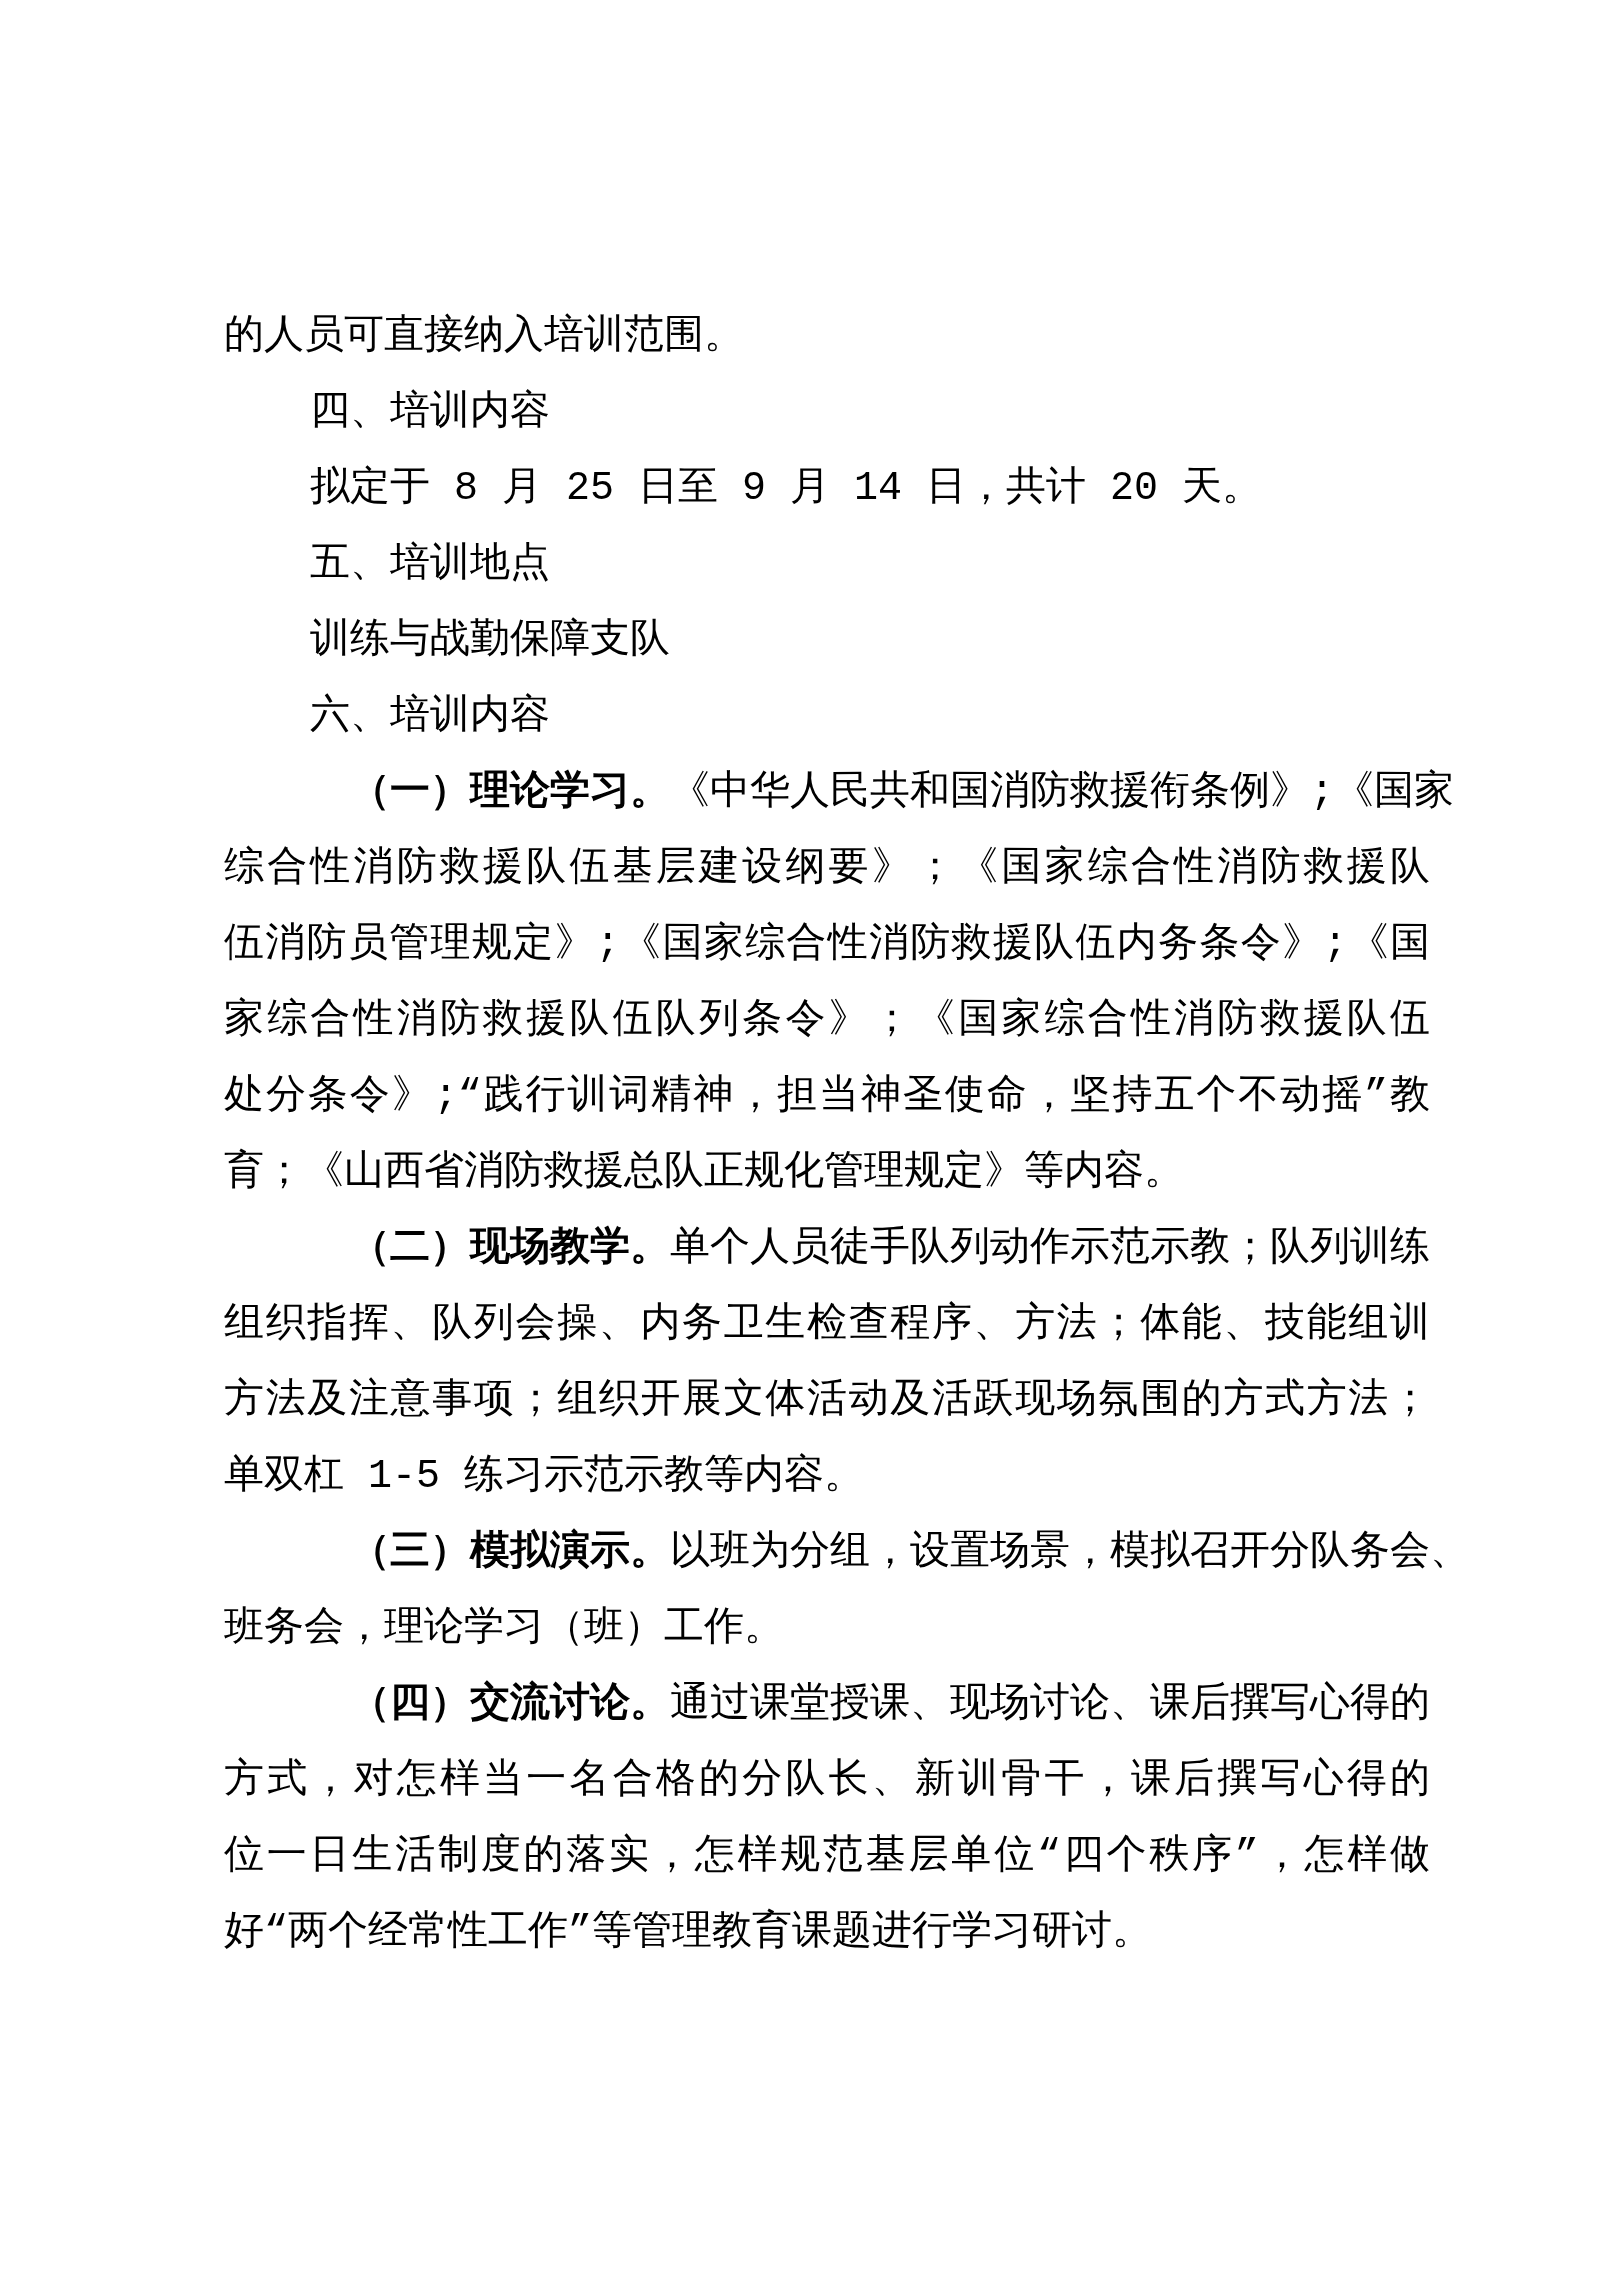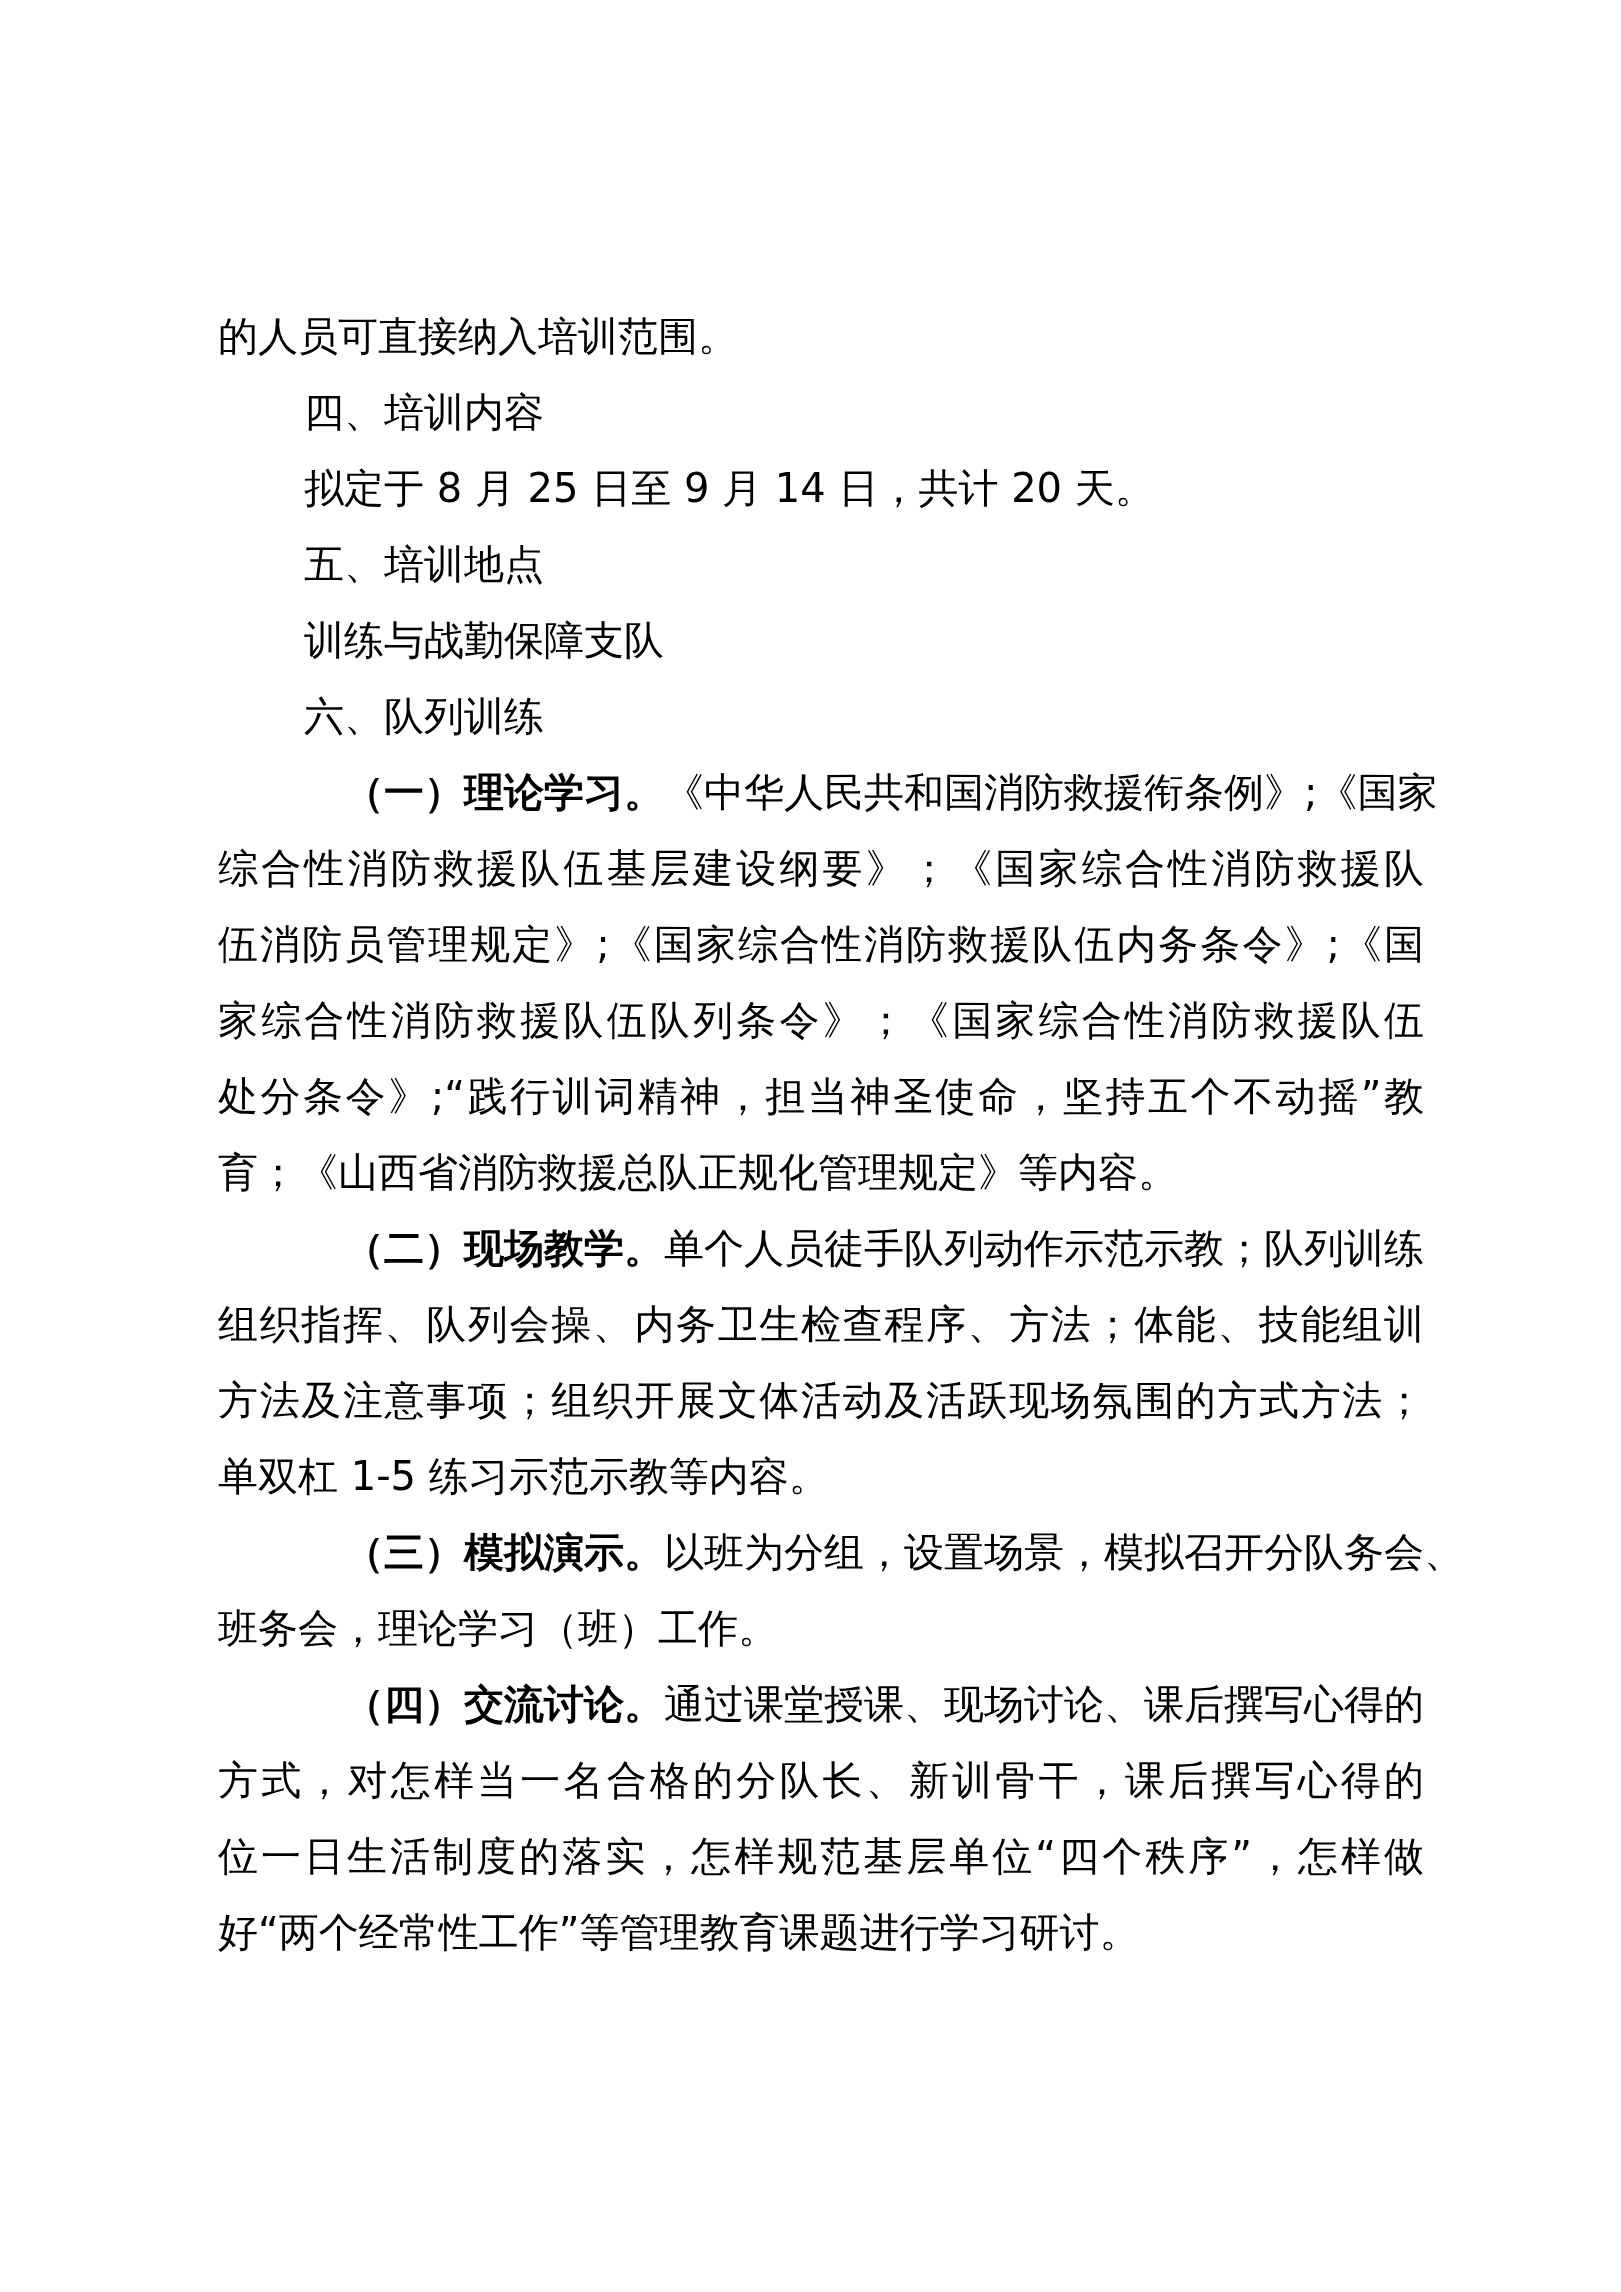"的人员可直接纳入培训范围。" .page { font-family: none -> Liberation Mono, monospace; left: 218px -> 224px }
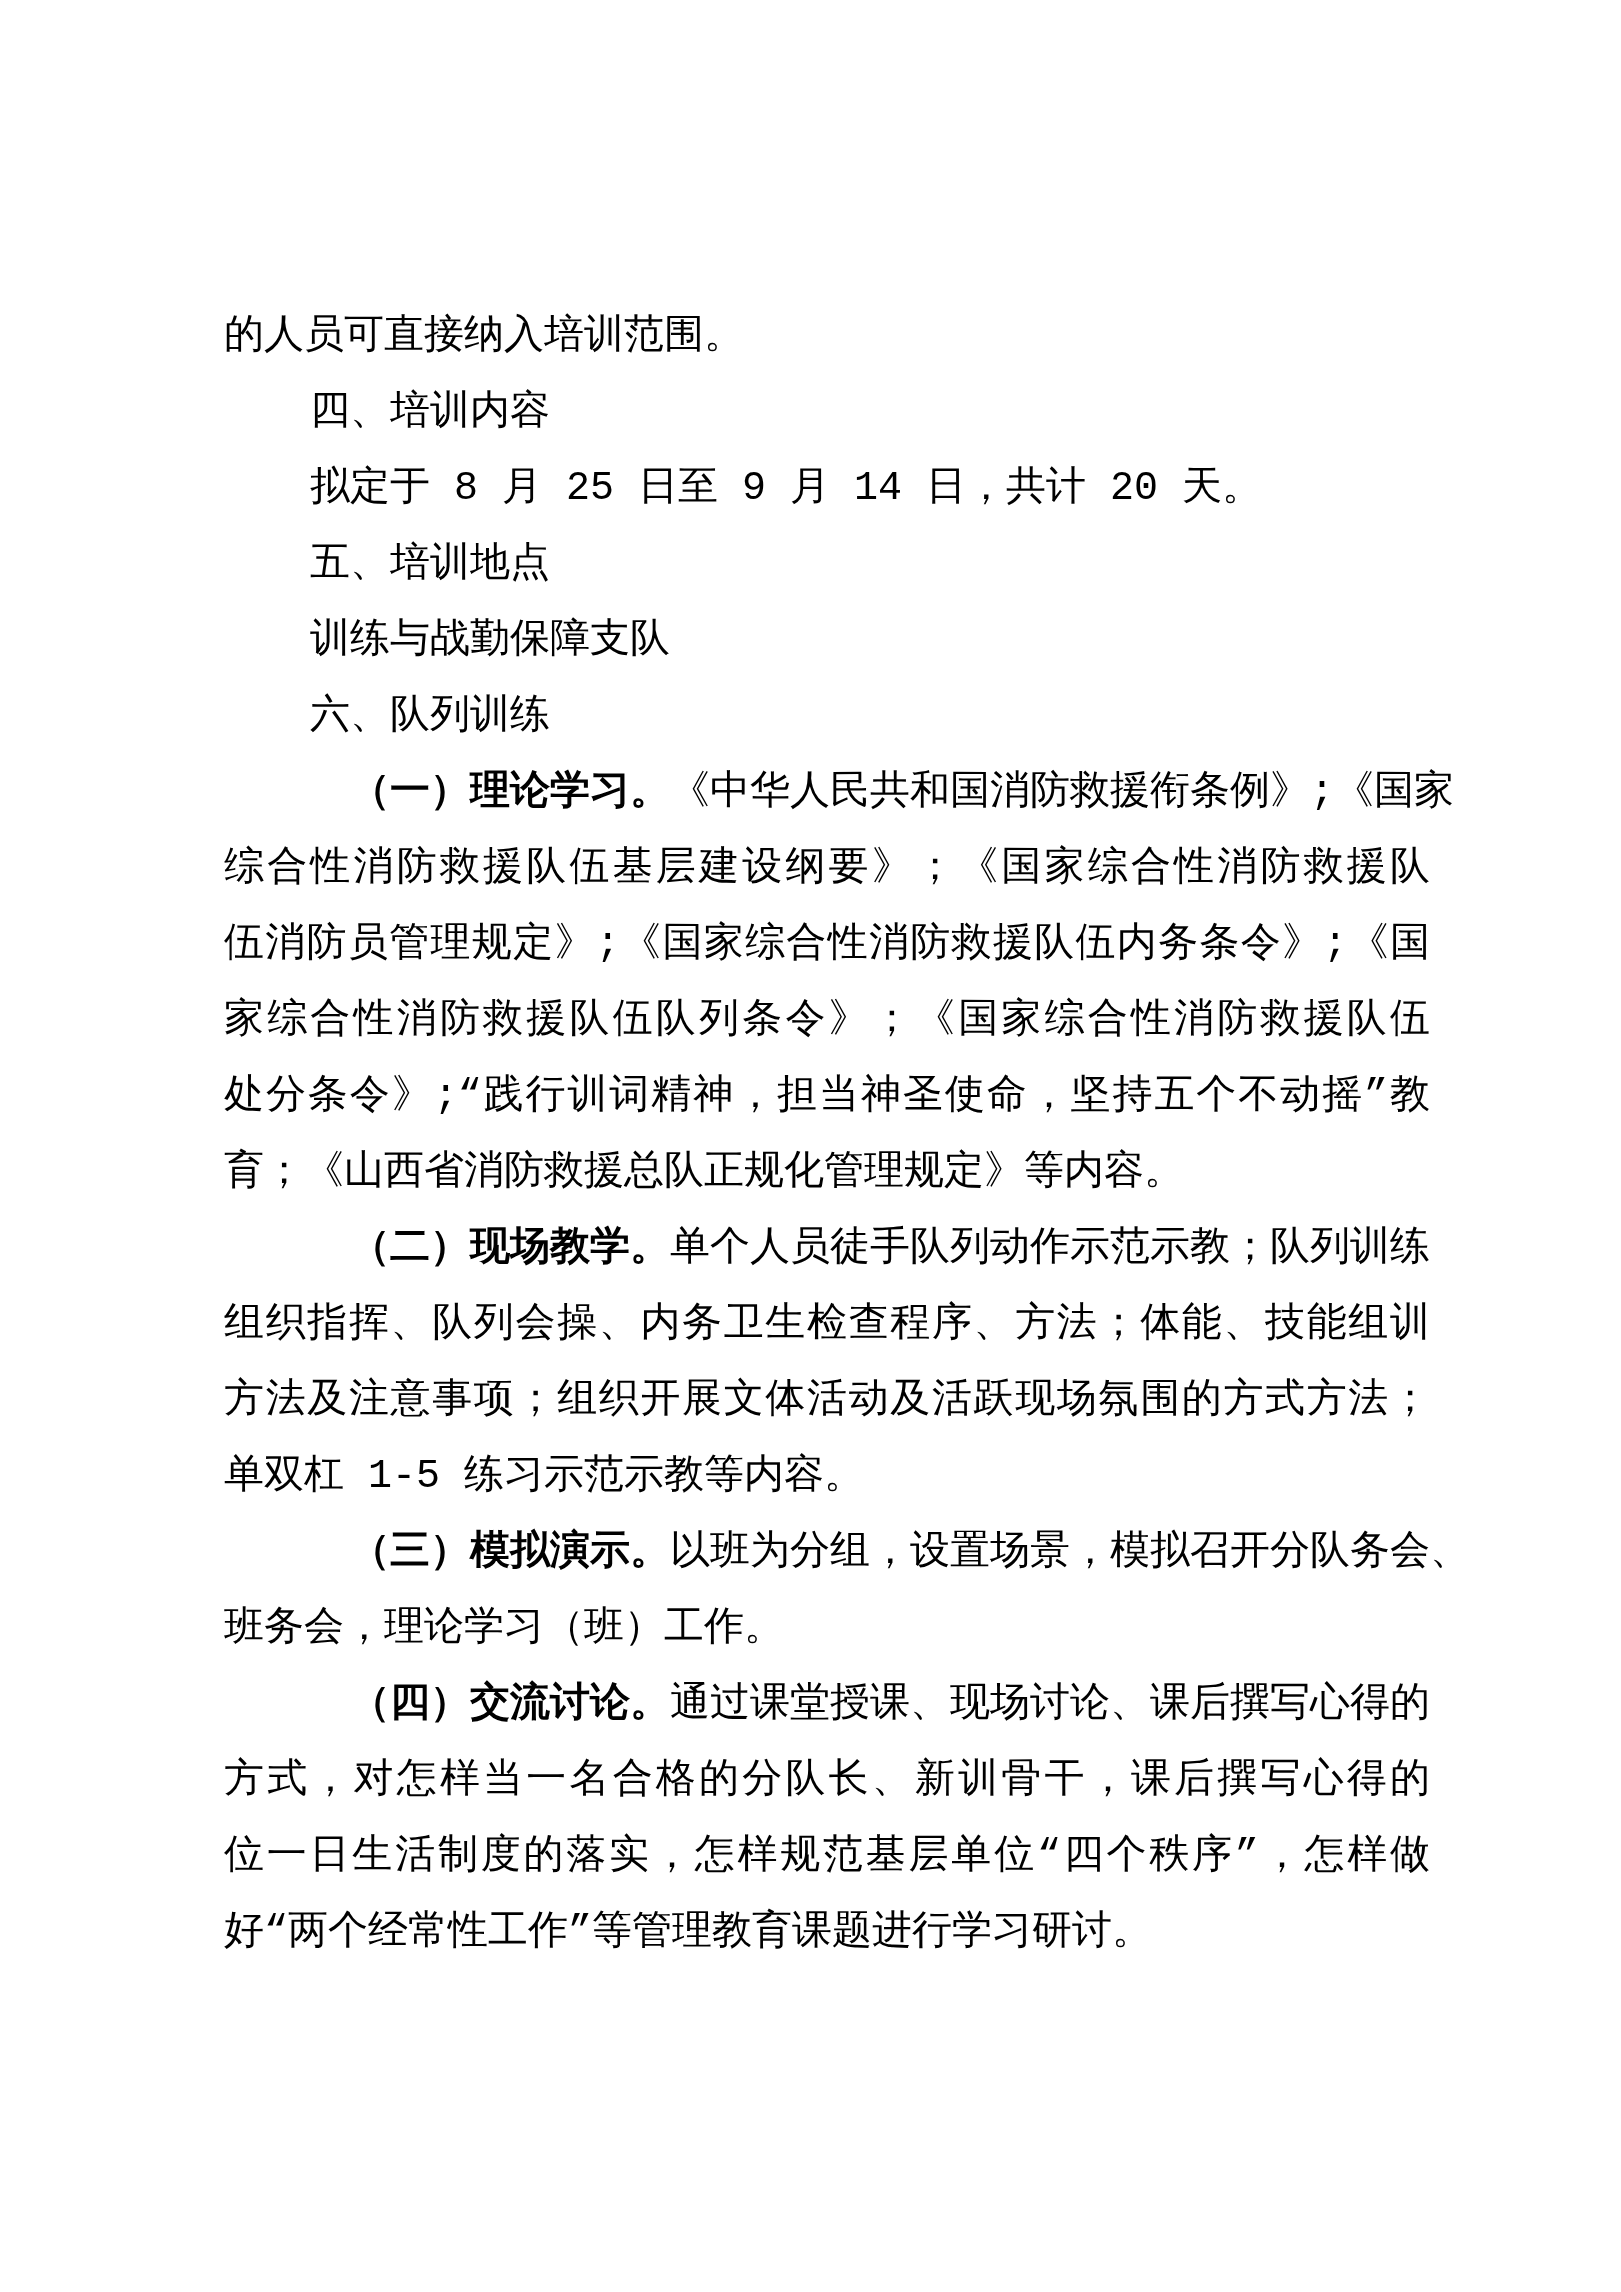"六、队列训练" div.line { text: 队列训练 -> 培训内容 }
